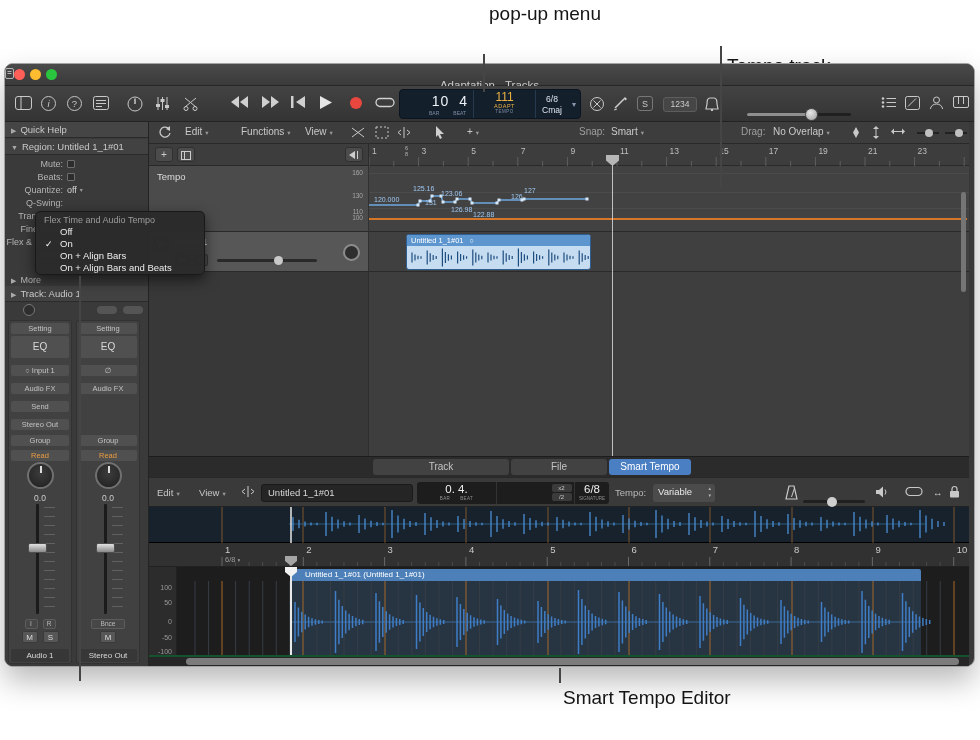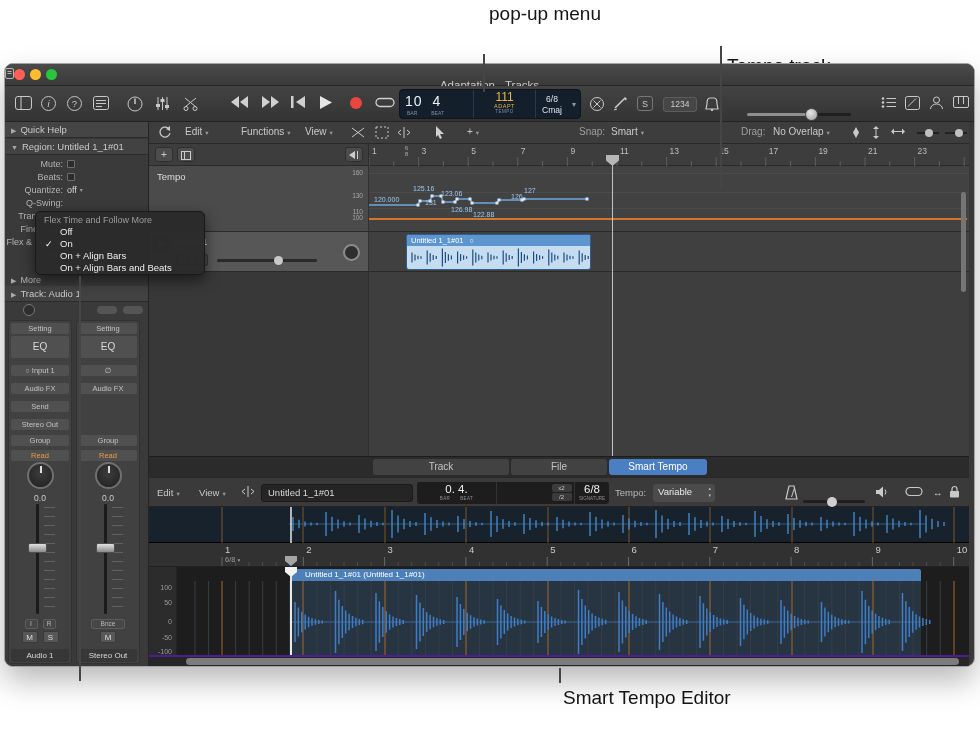"10 4" #lcd-pos { text-align: left -> right }
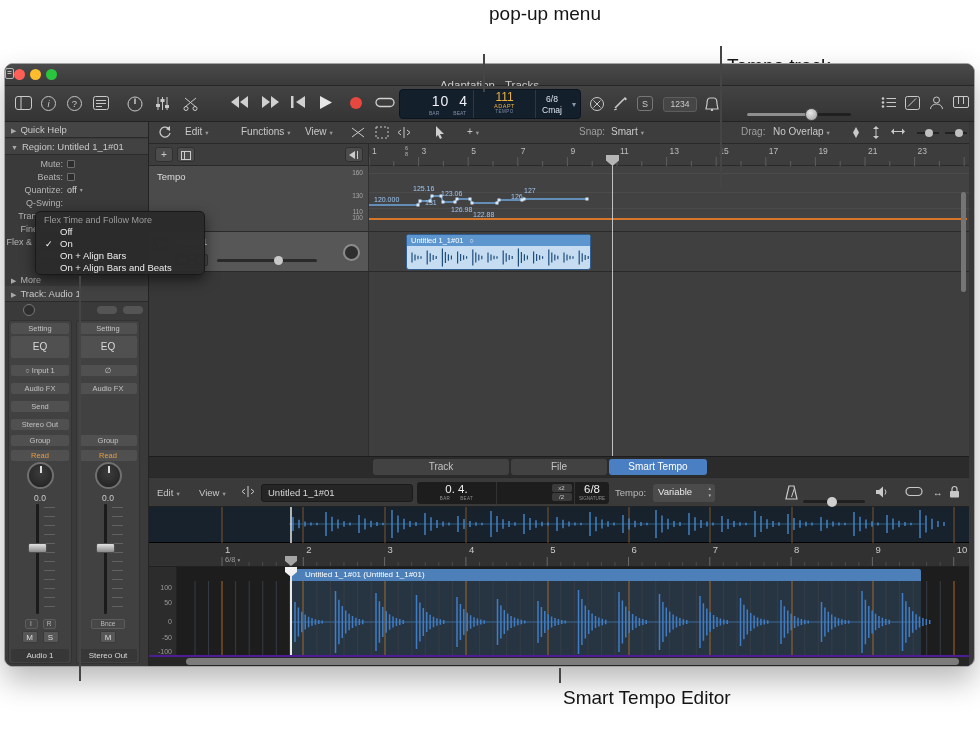"Flex Time and Follow More" div.fm-title { text: Follow More -> Audio Tempo }
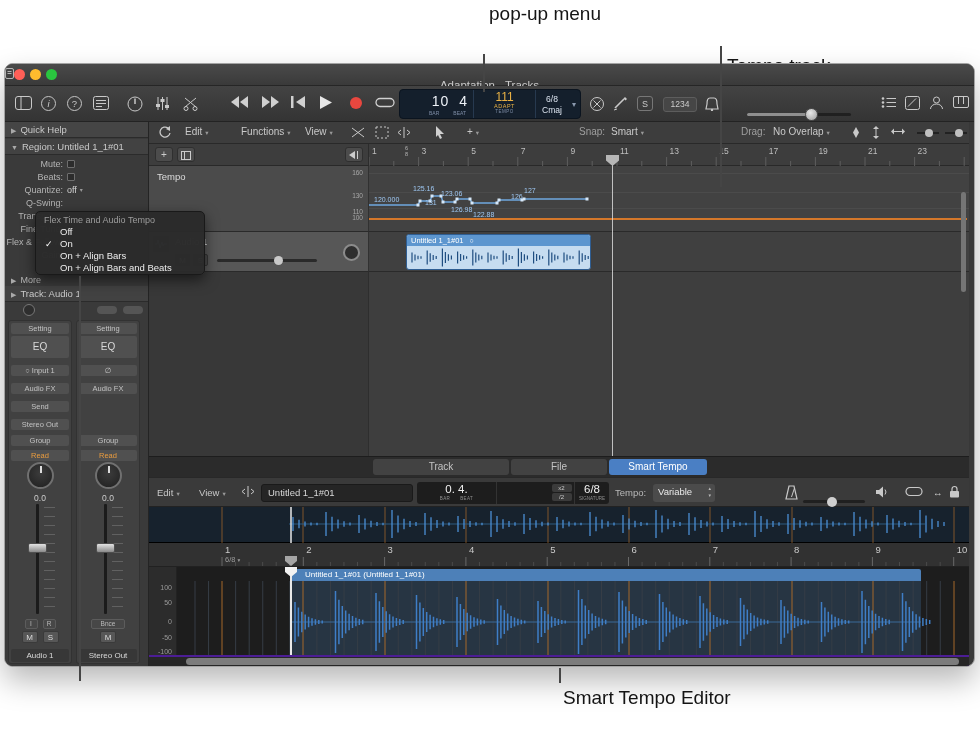"Track" #editor { background: #4c1d95 -> #14532d }
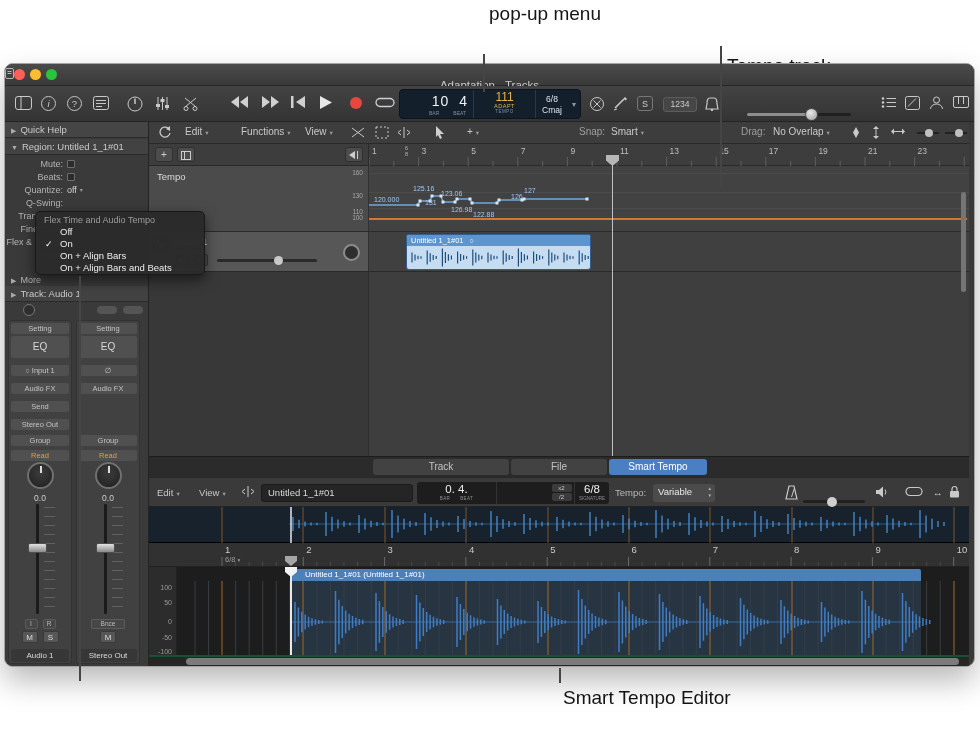"Smart Tempo" div.ed-tab { width: 98px -> 82px }
